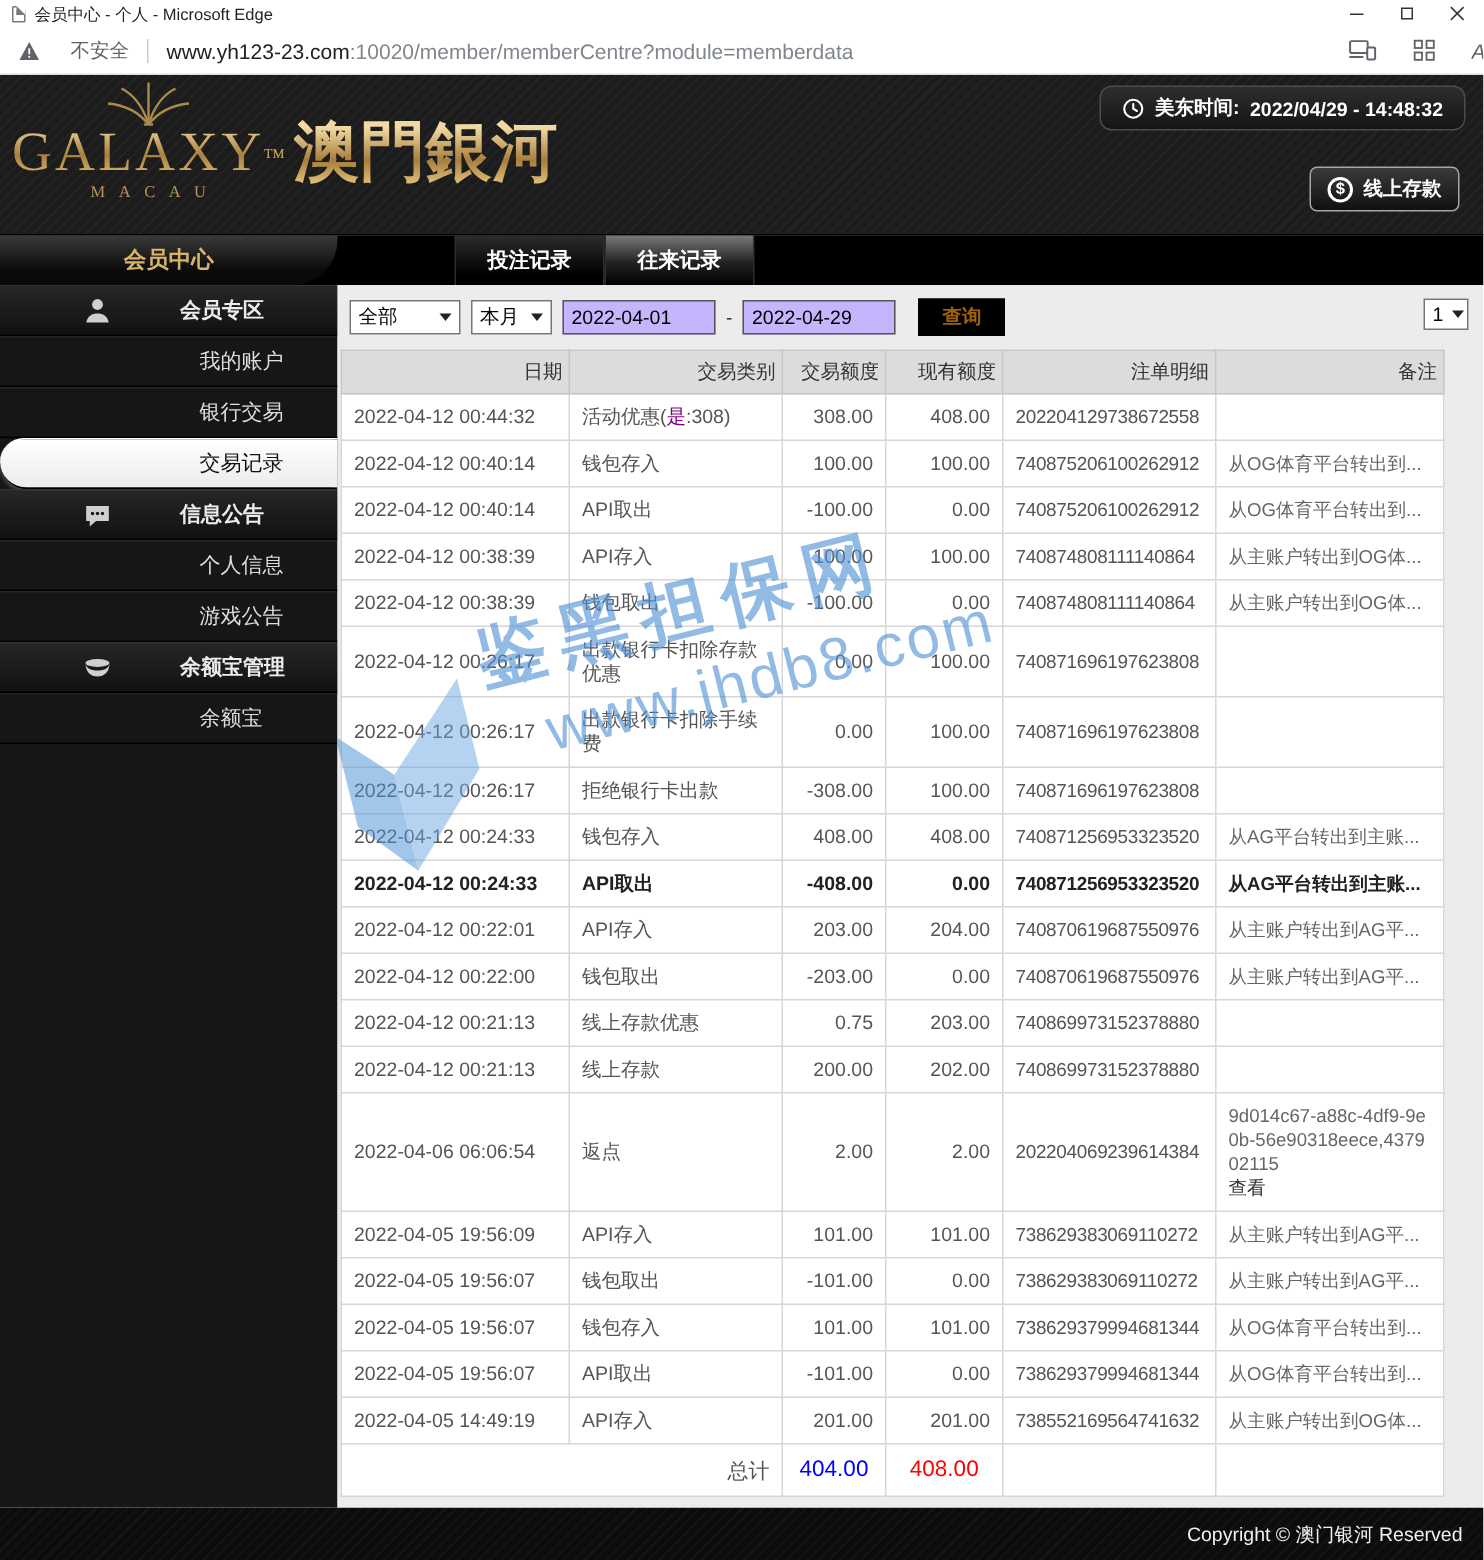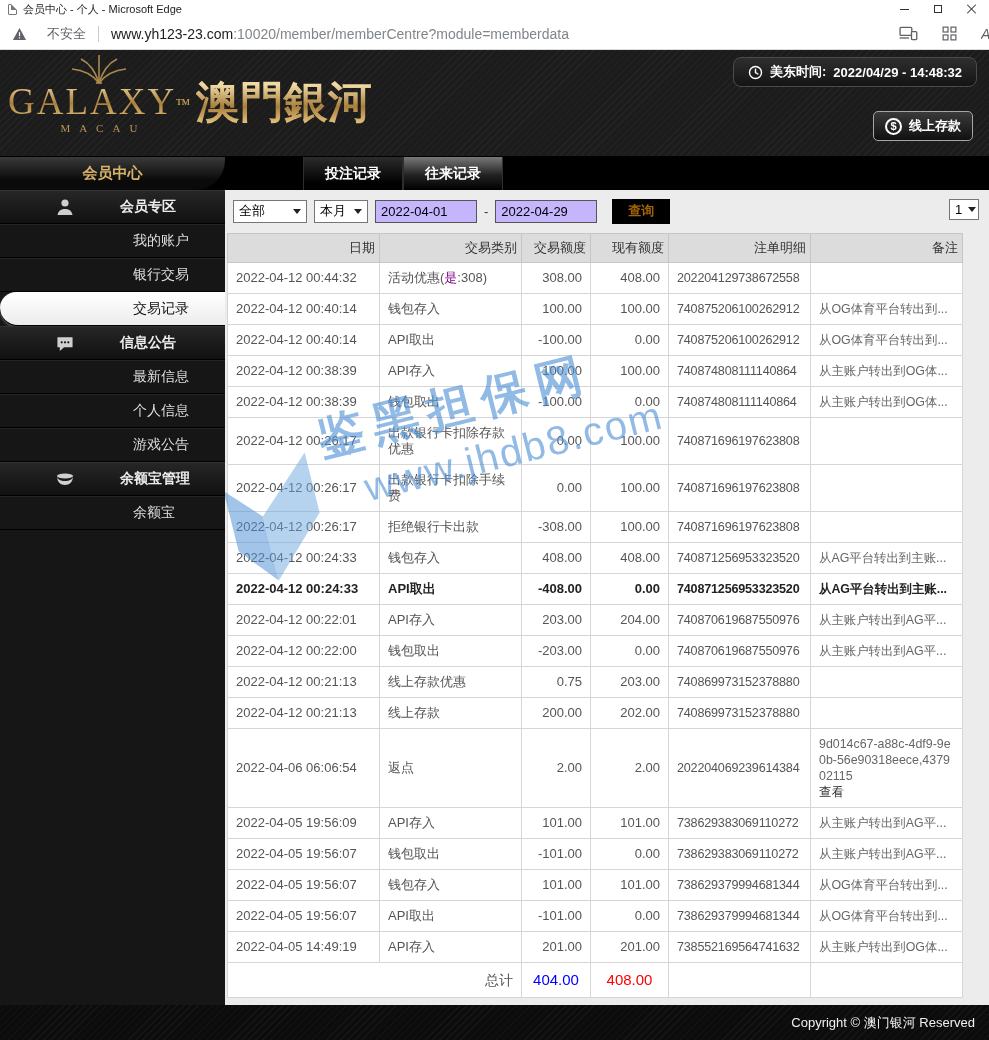"最新信息" div.menu-item { html: <div>最新信息</div> -> none }
